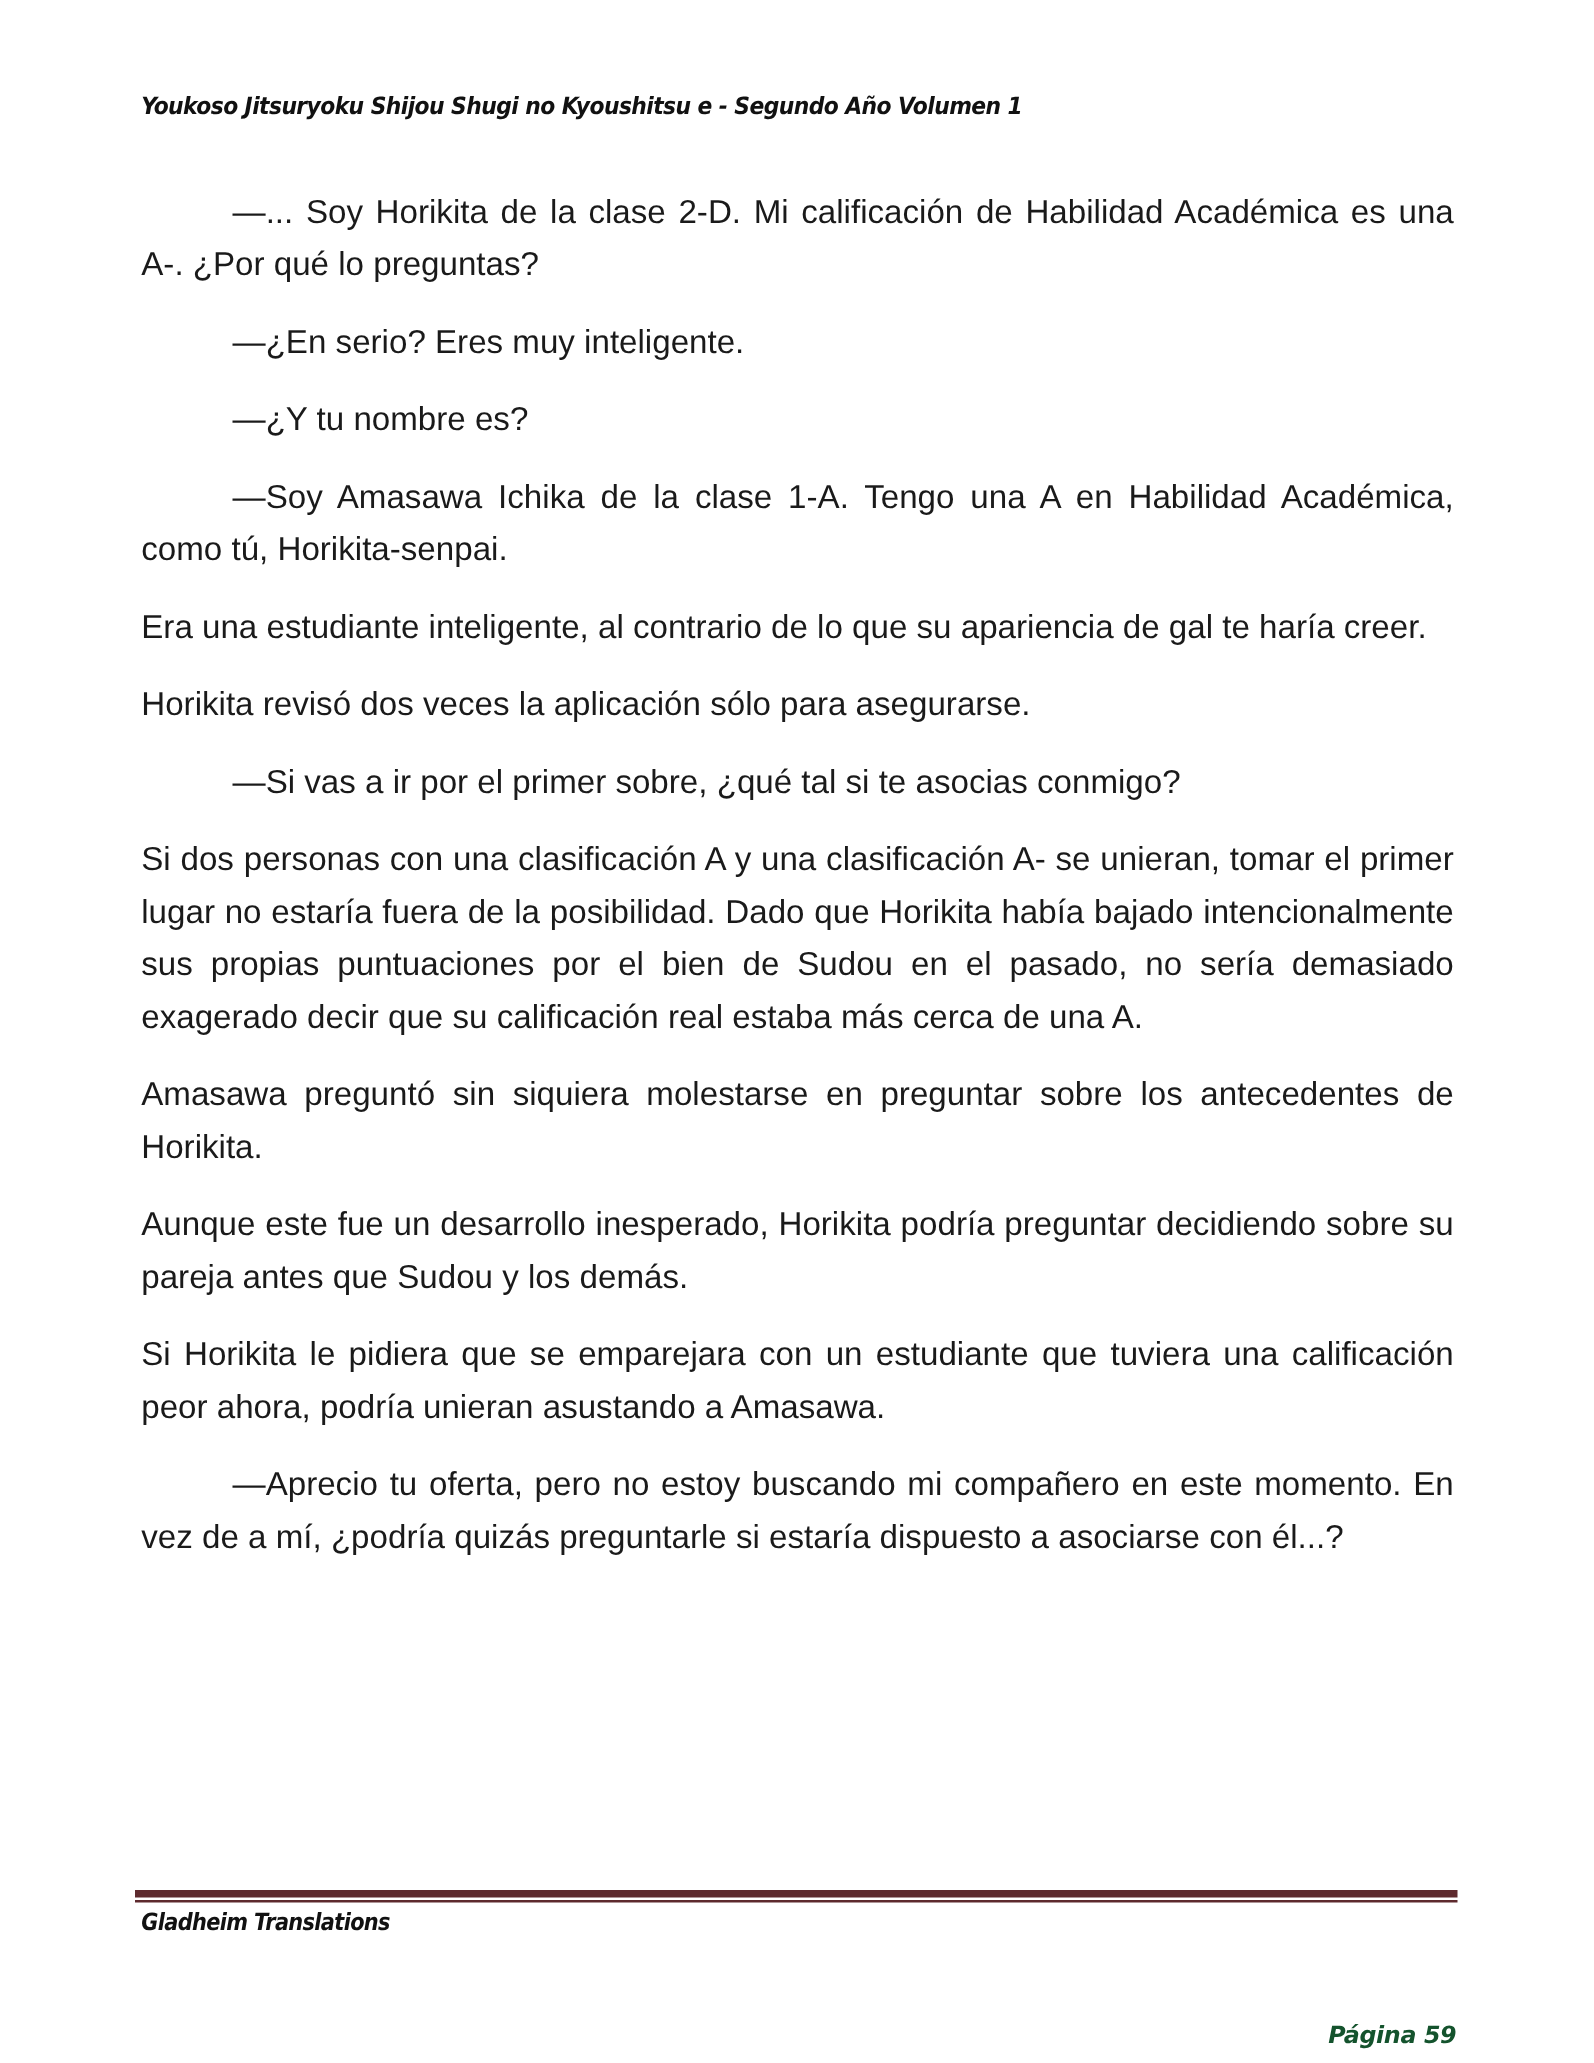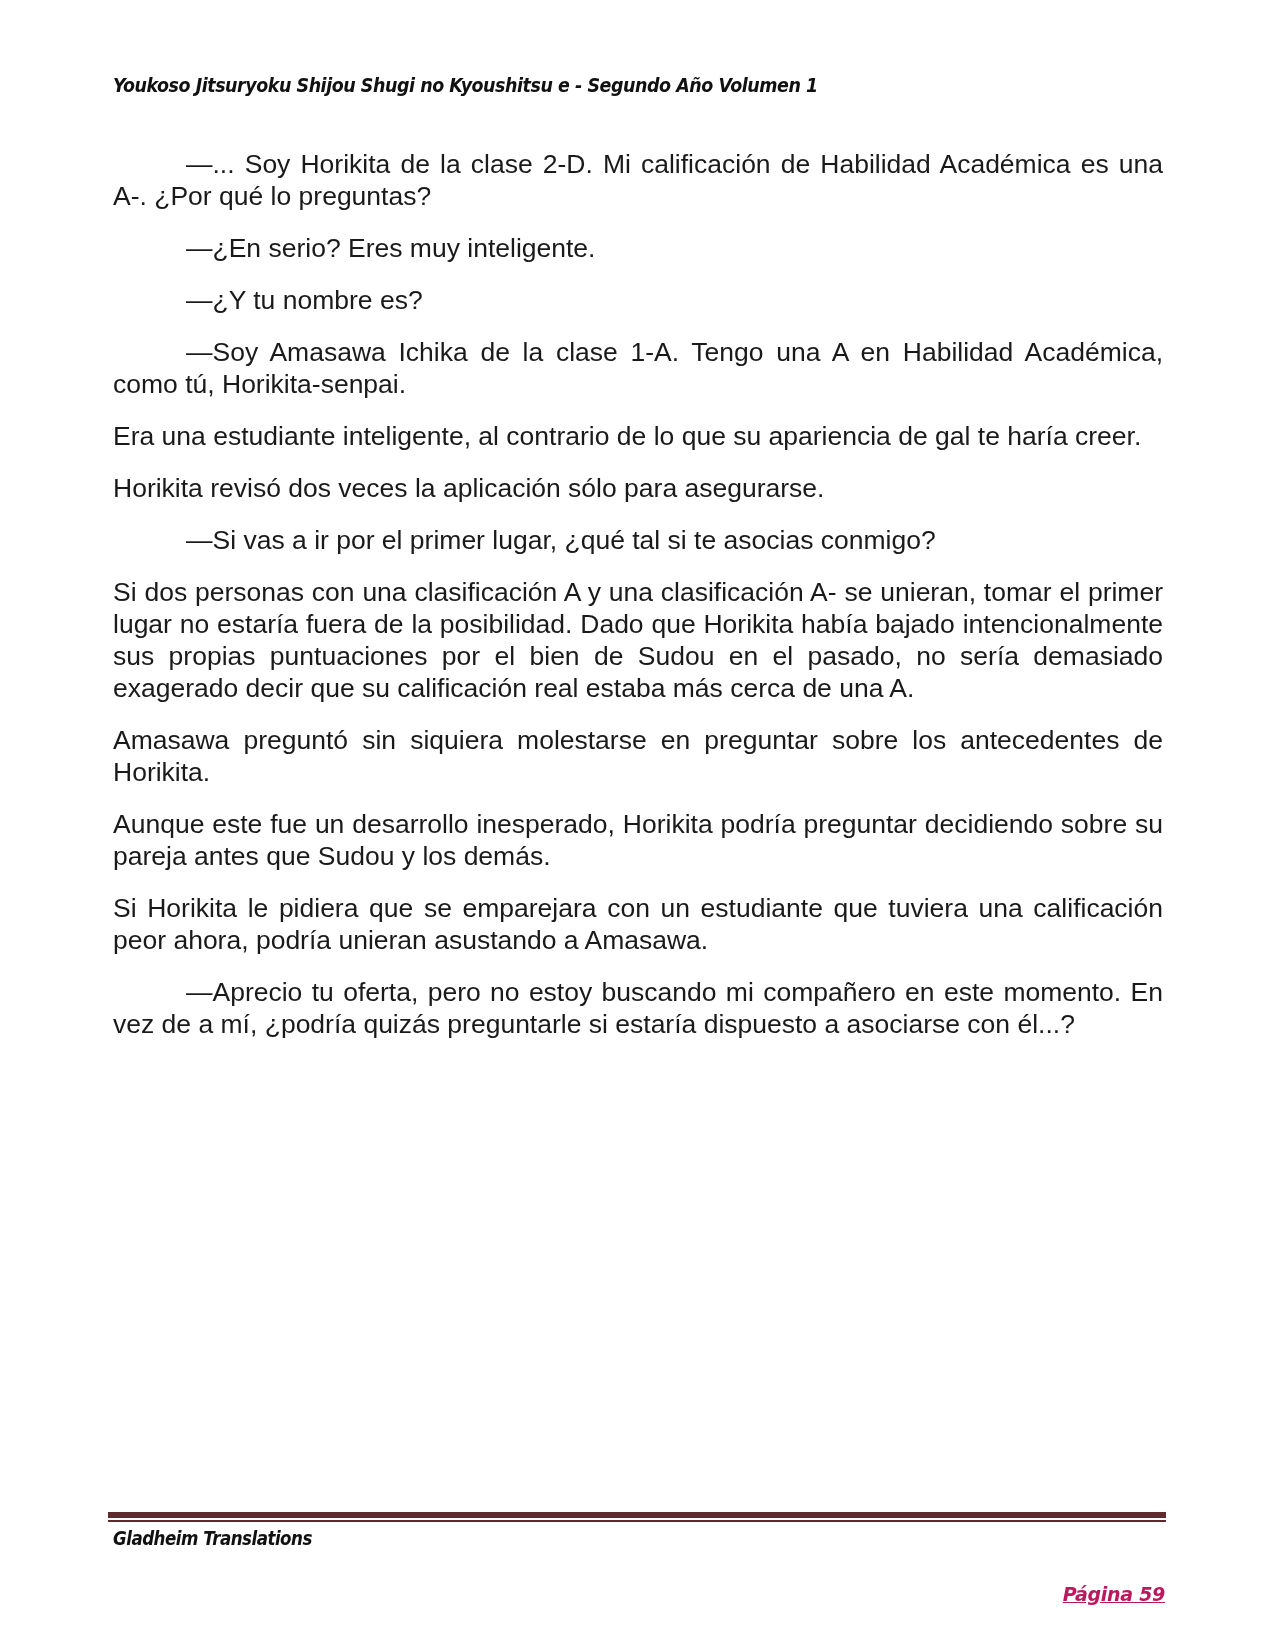"—... Soy Horikita de la" .para { line-height: 32px -> 42px }
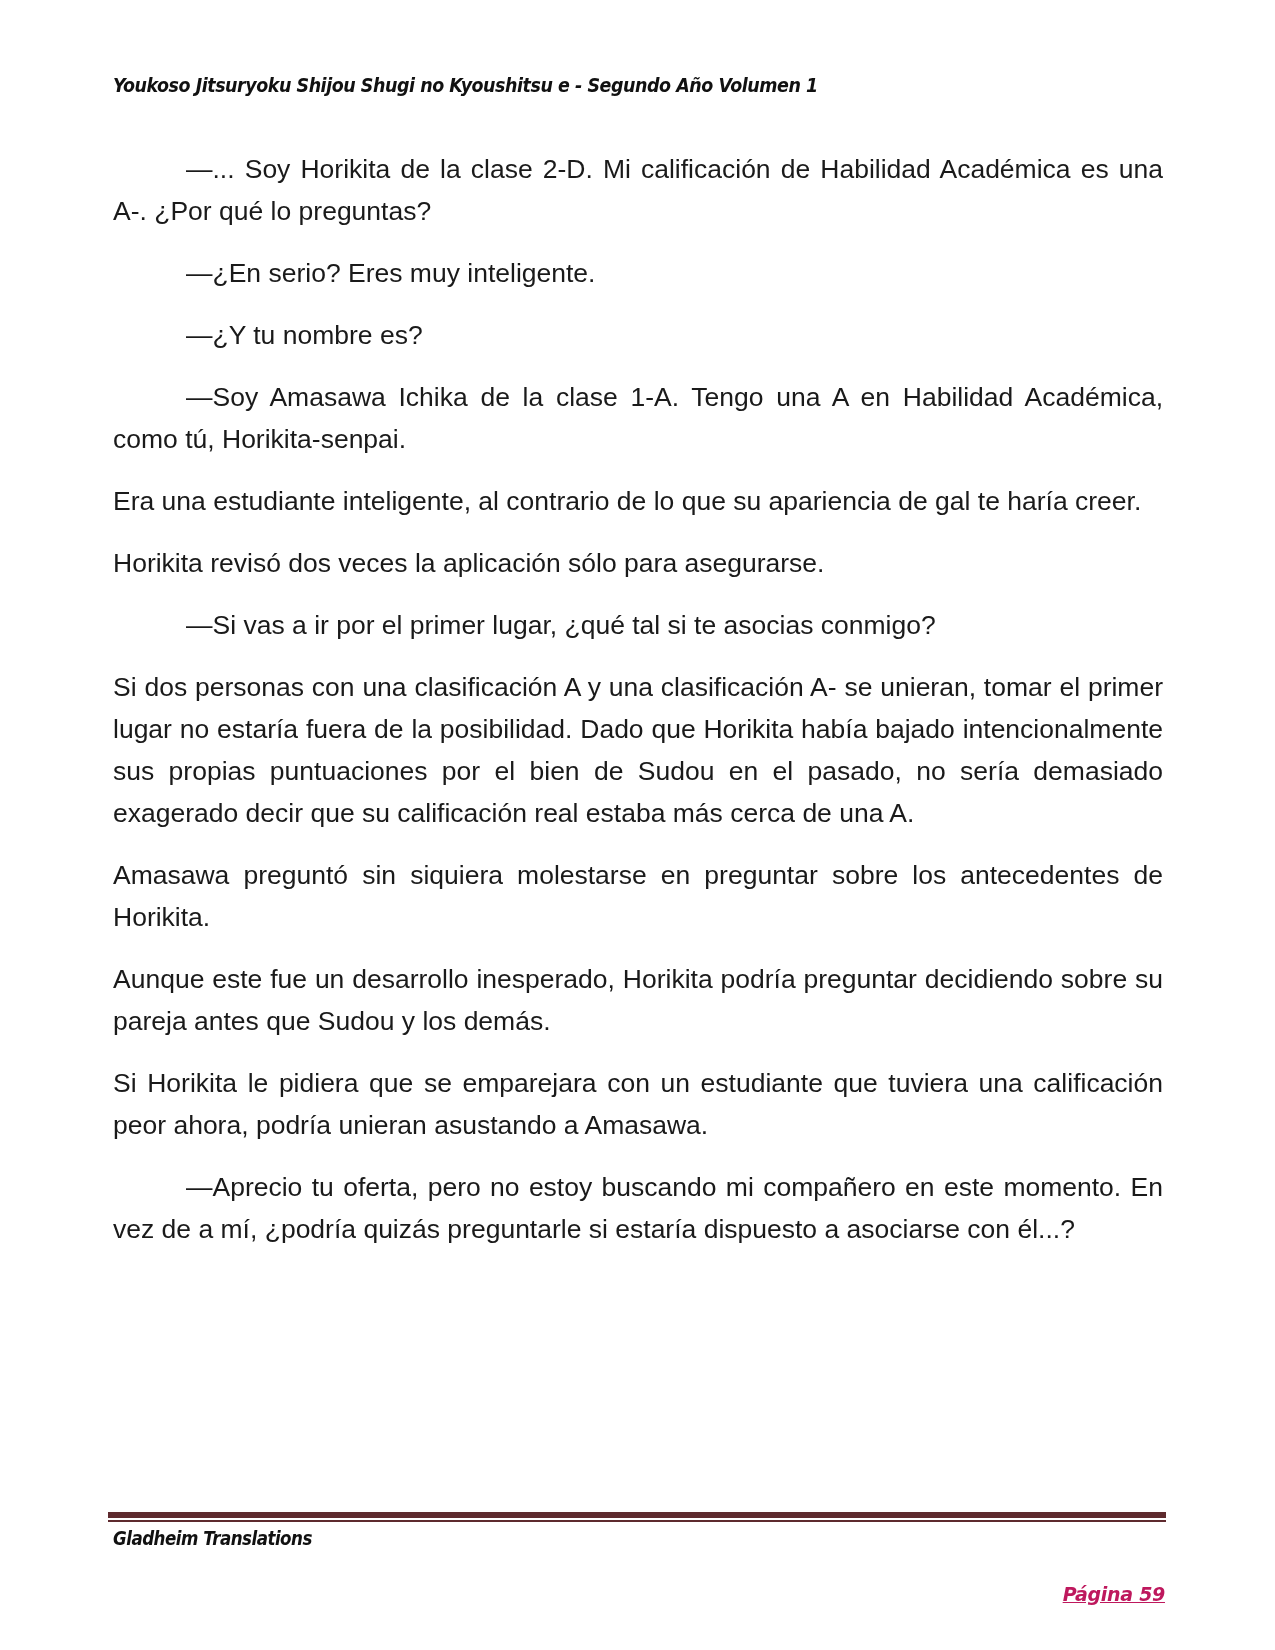"—Si vas a ir por" p.para { text: lugar -> sobre }
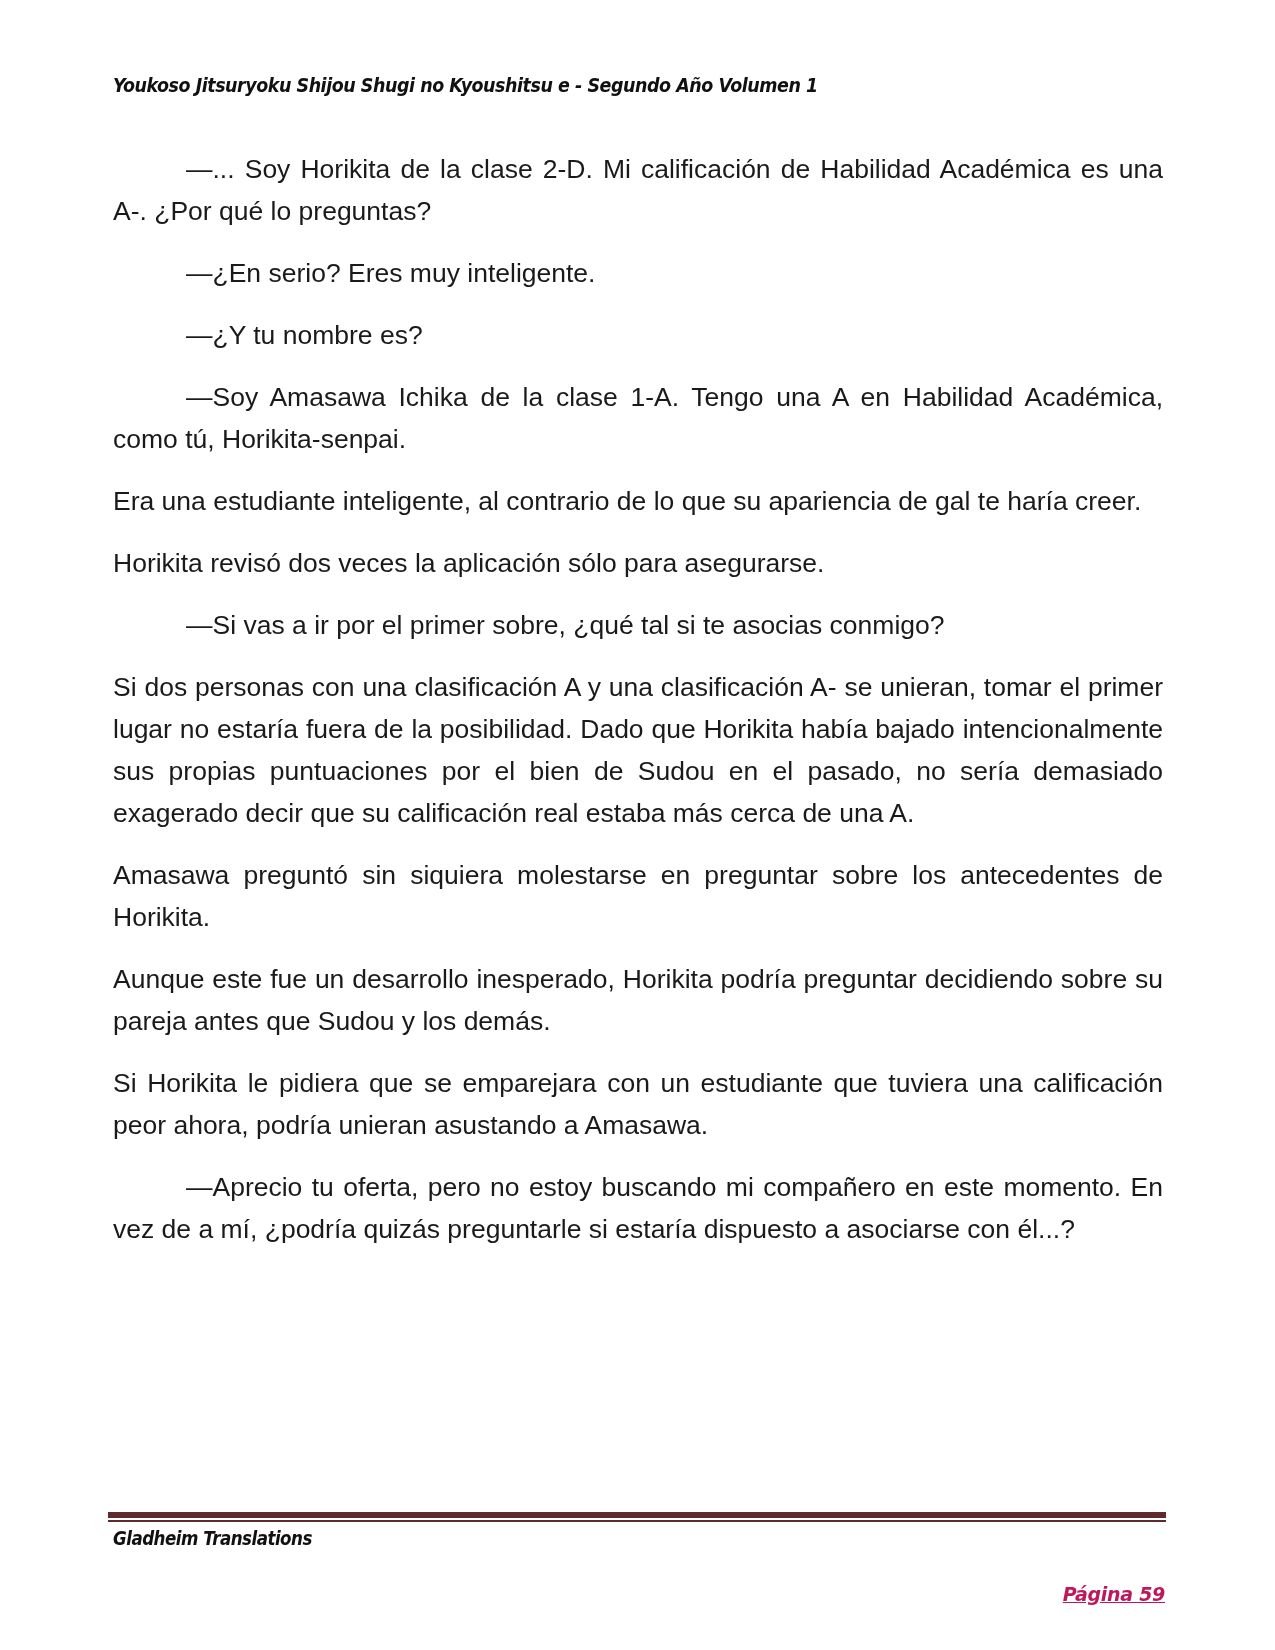"Página 59" .footer-right { color: #be185d -> #14532d; text-decoration: underline -> none; top: 1583px -> 1617px }
